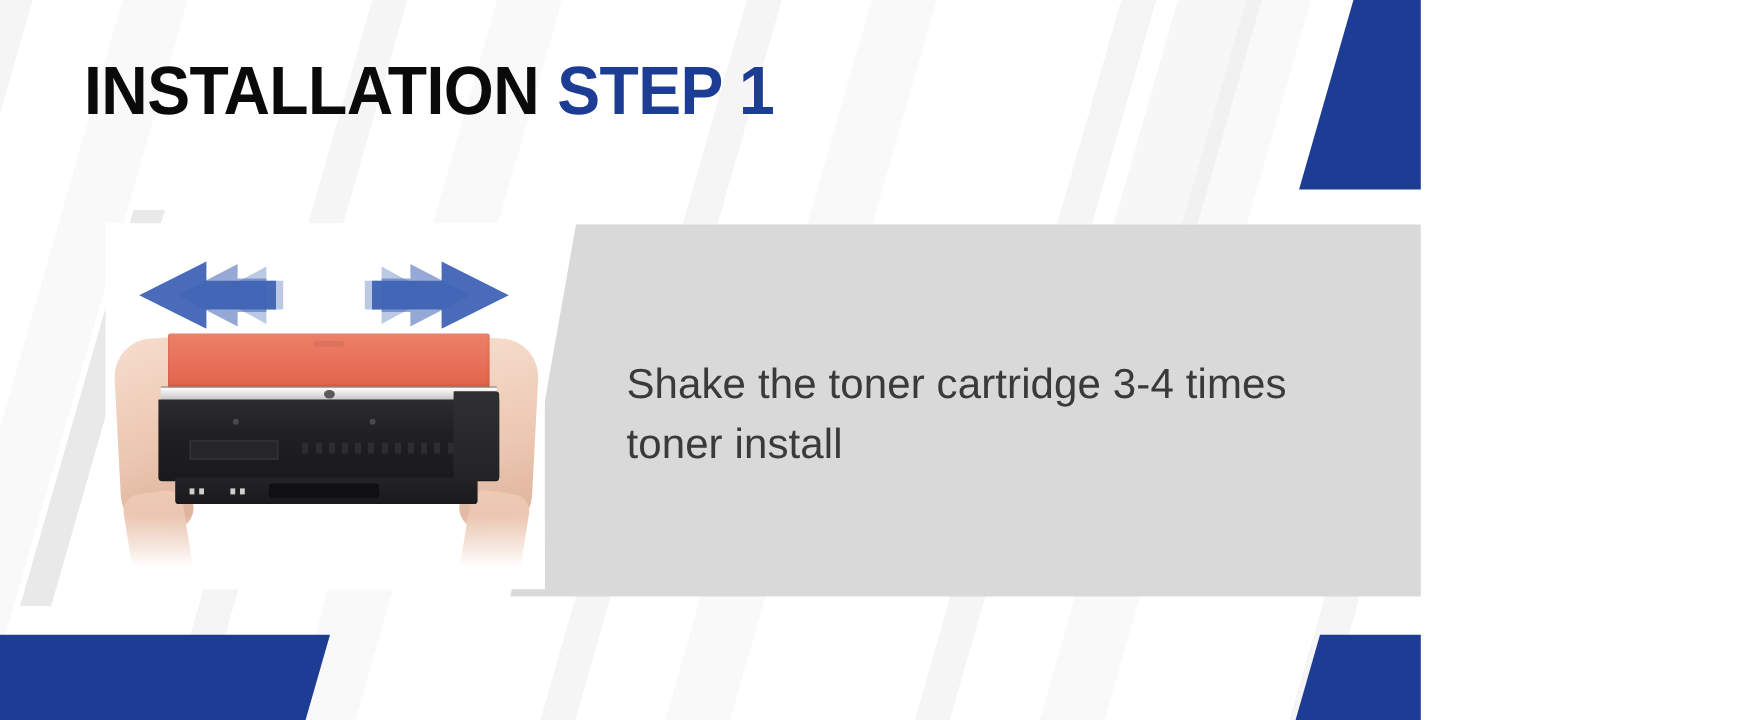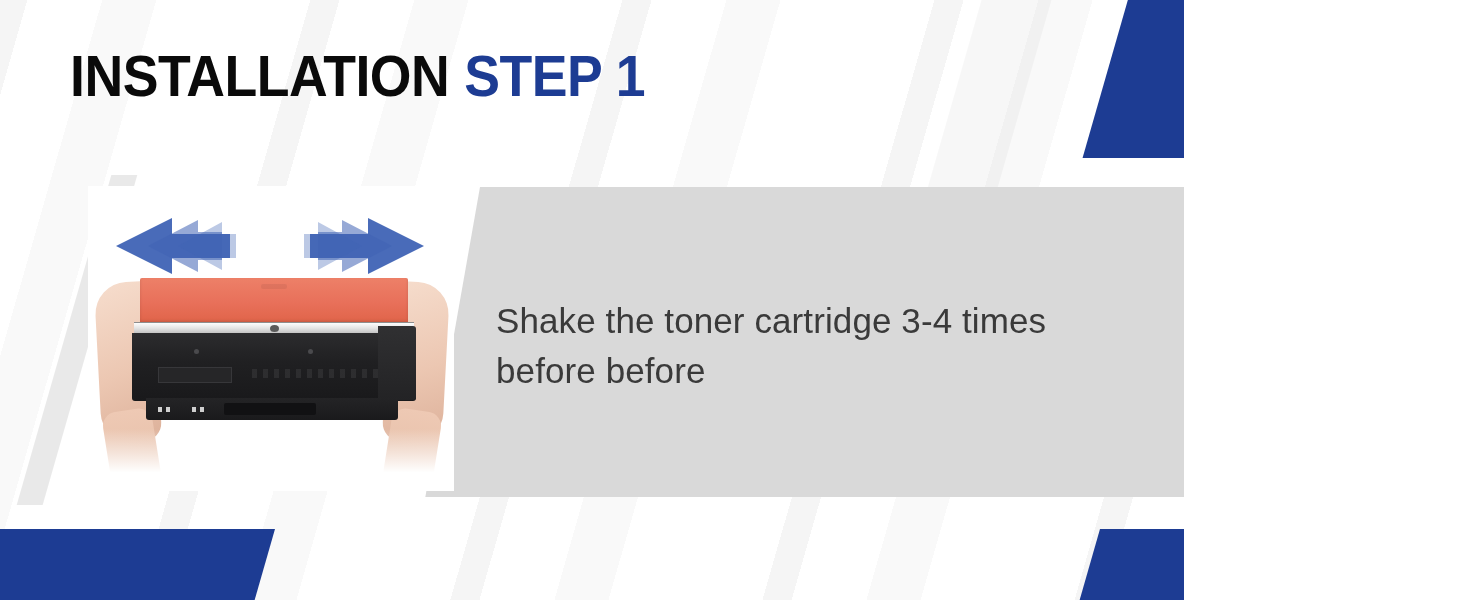"Shake the toner cartridge 3-4" .panel-text { left: 496px -> 522px }
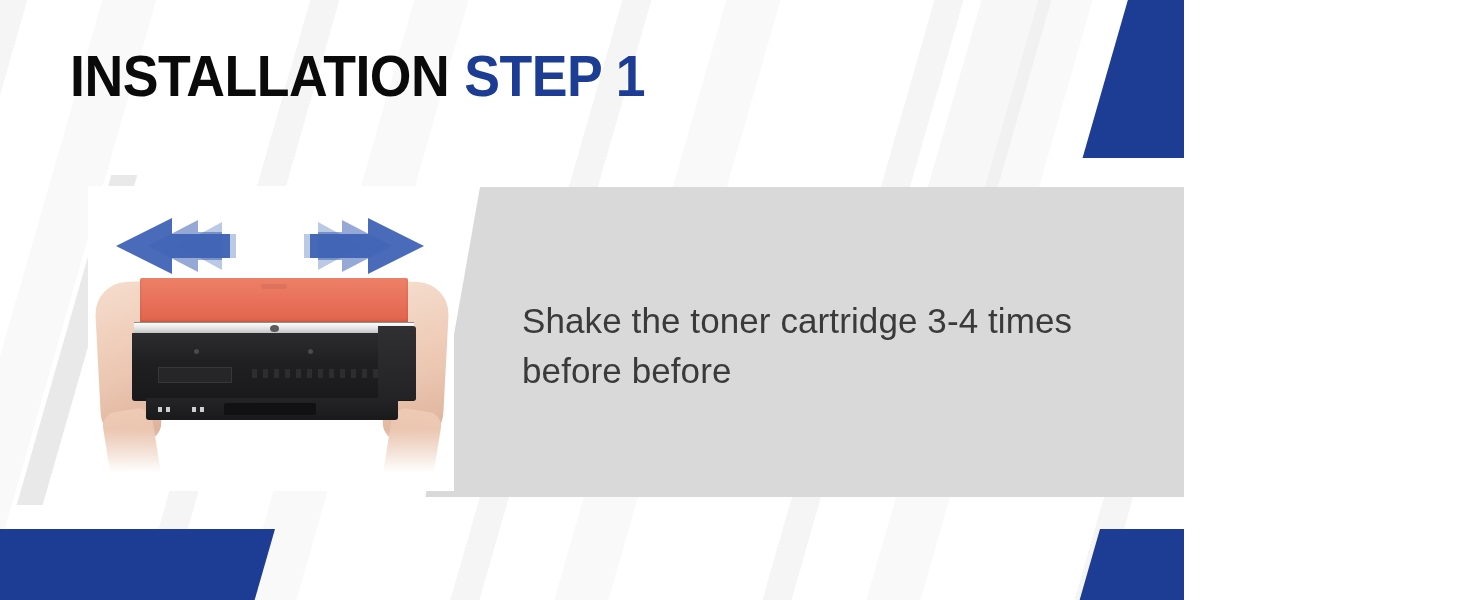"before before" span.l2 { text: before before -> toner install }
